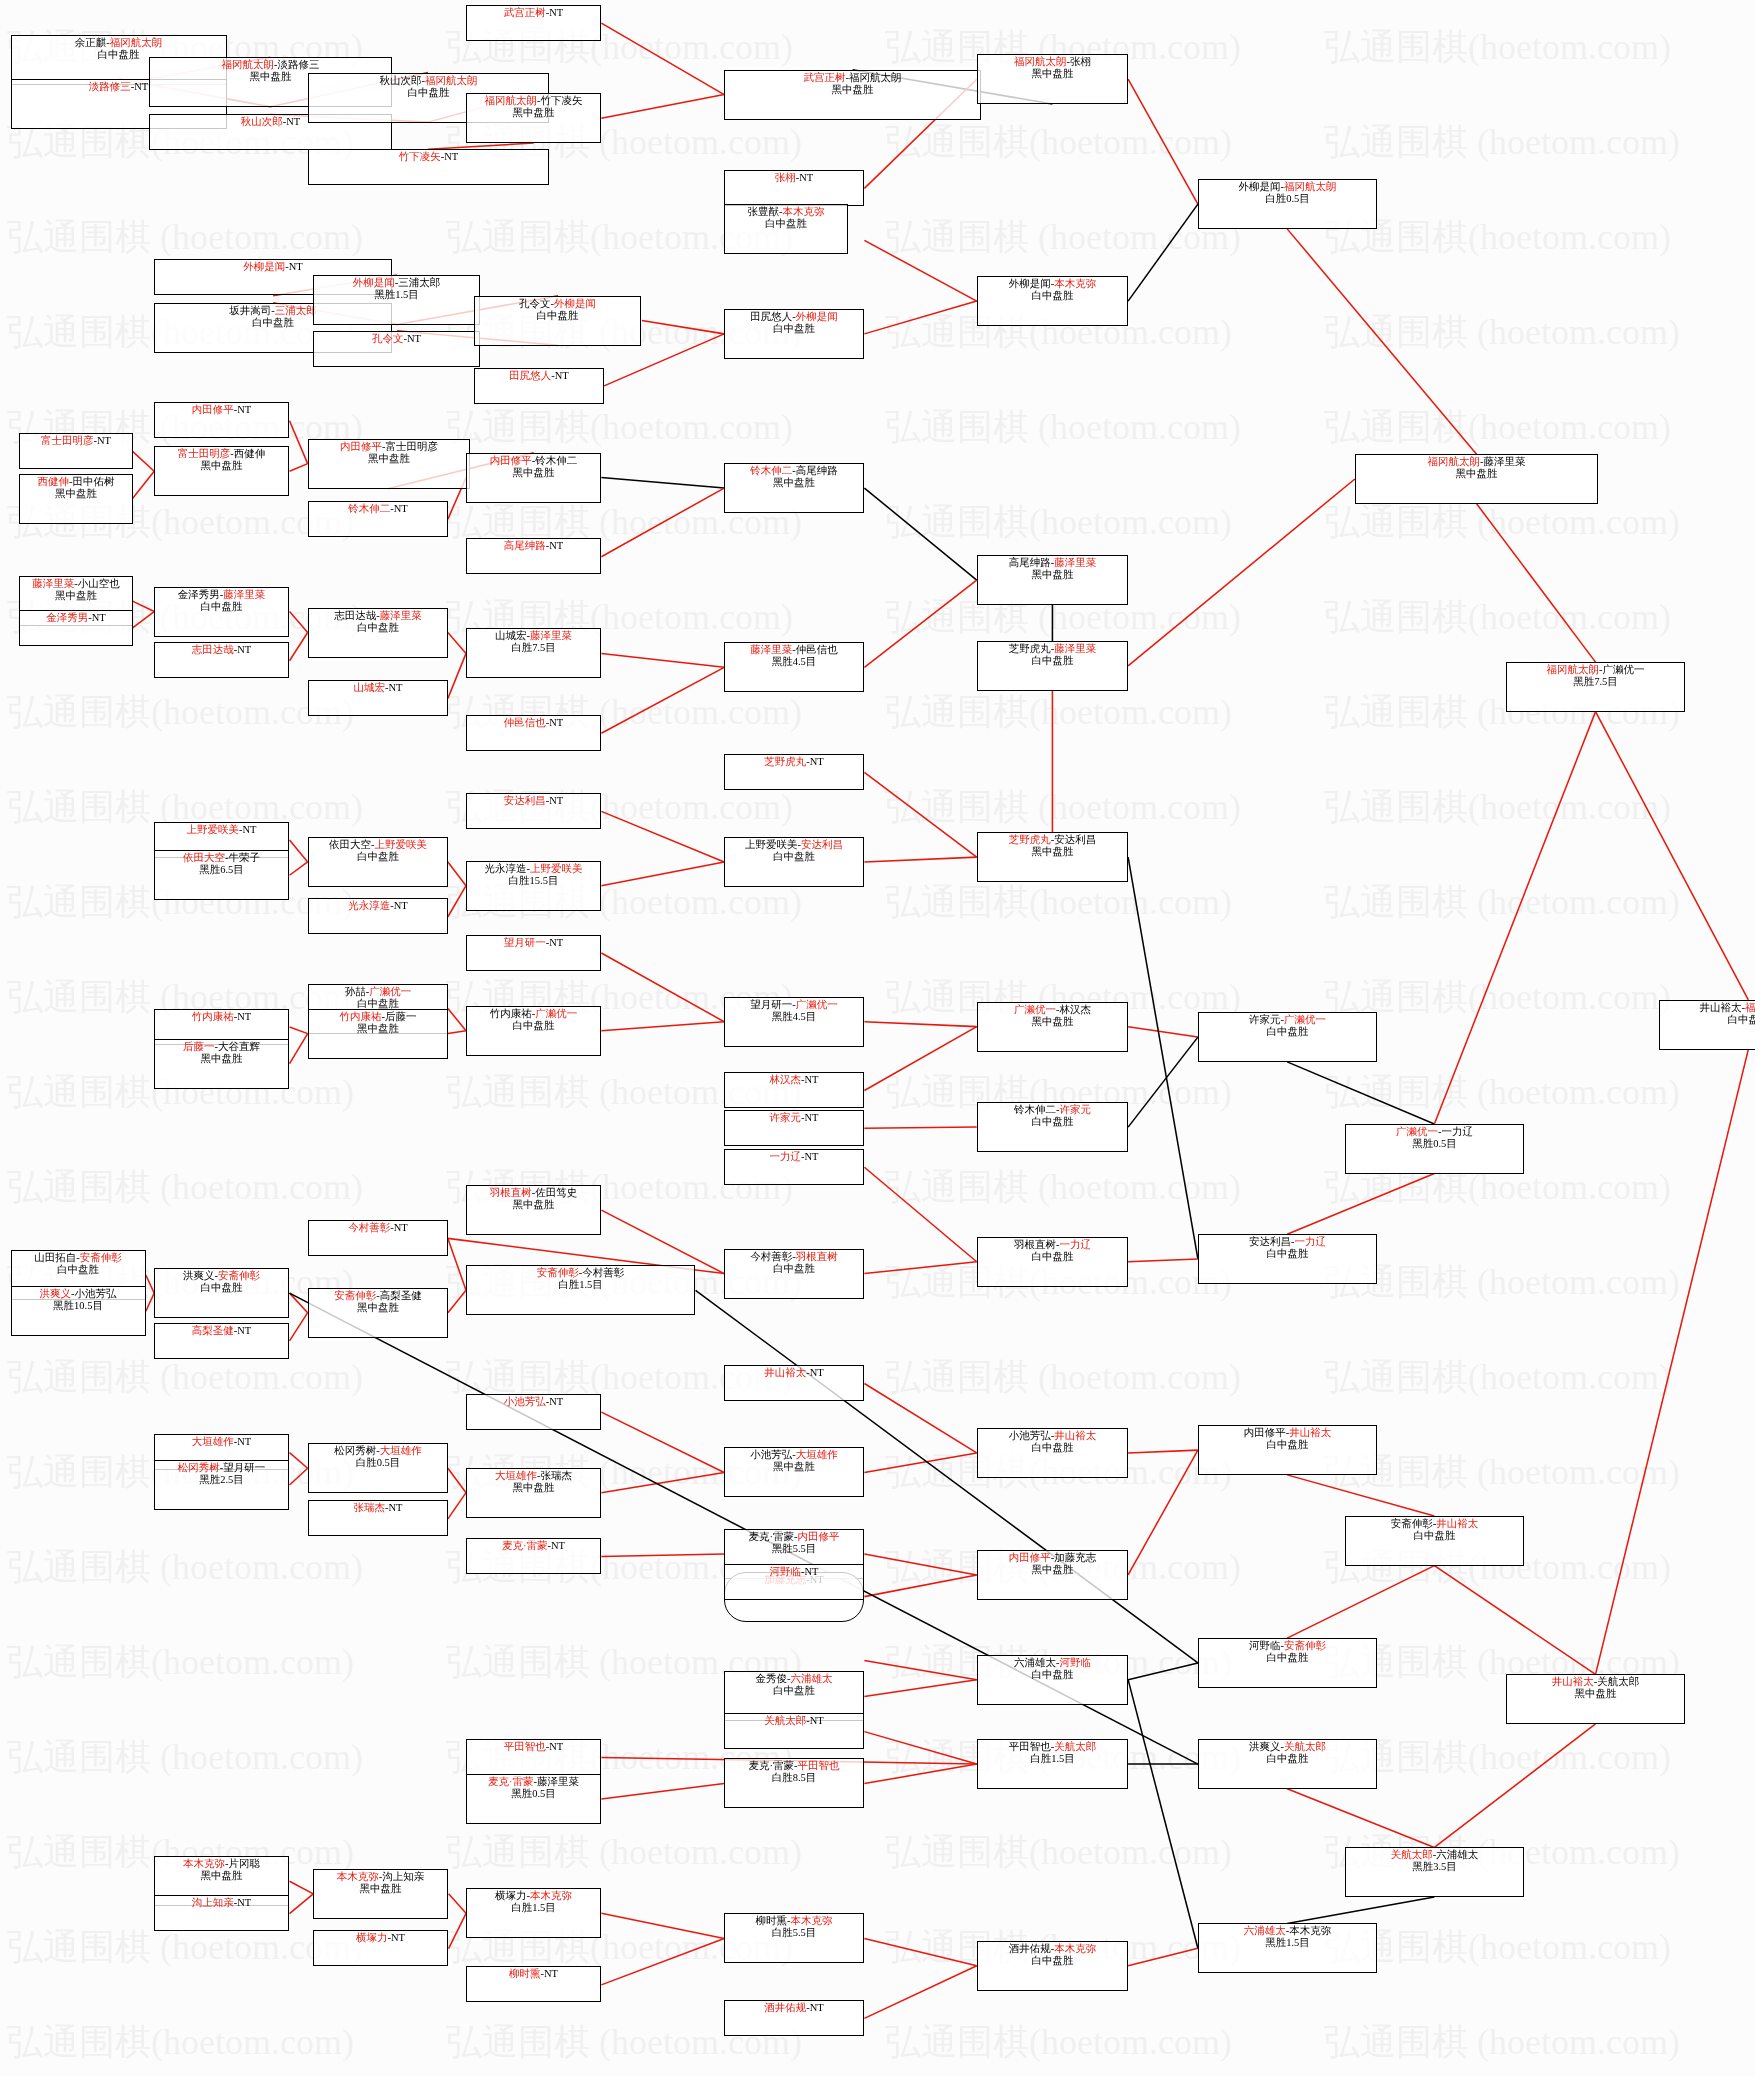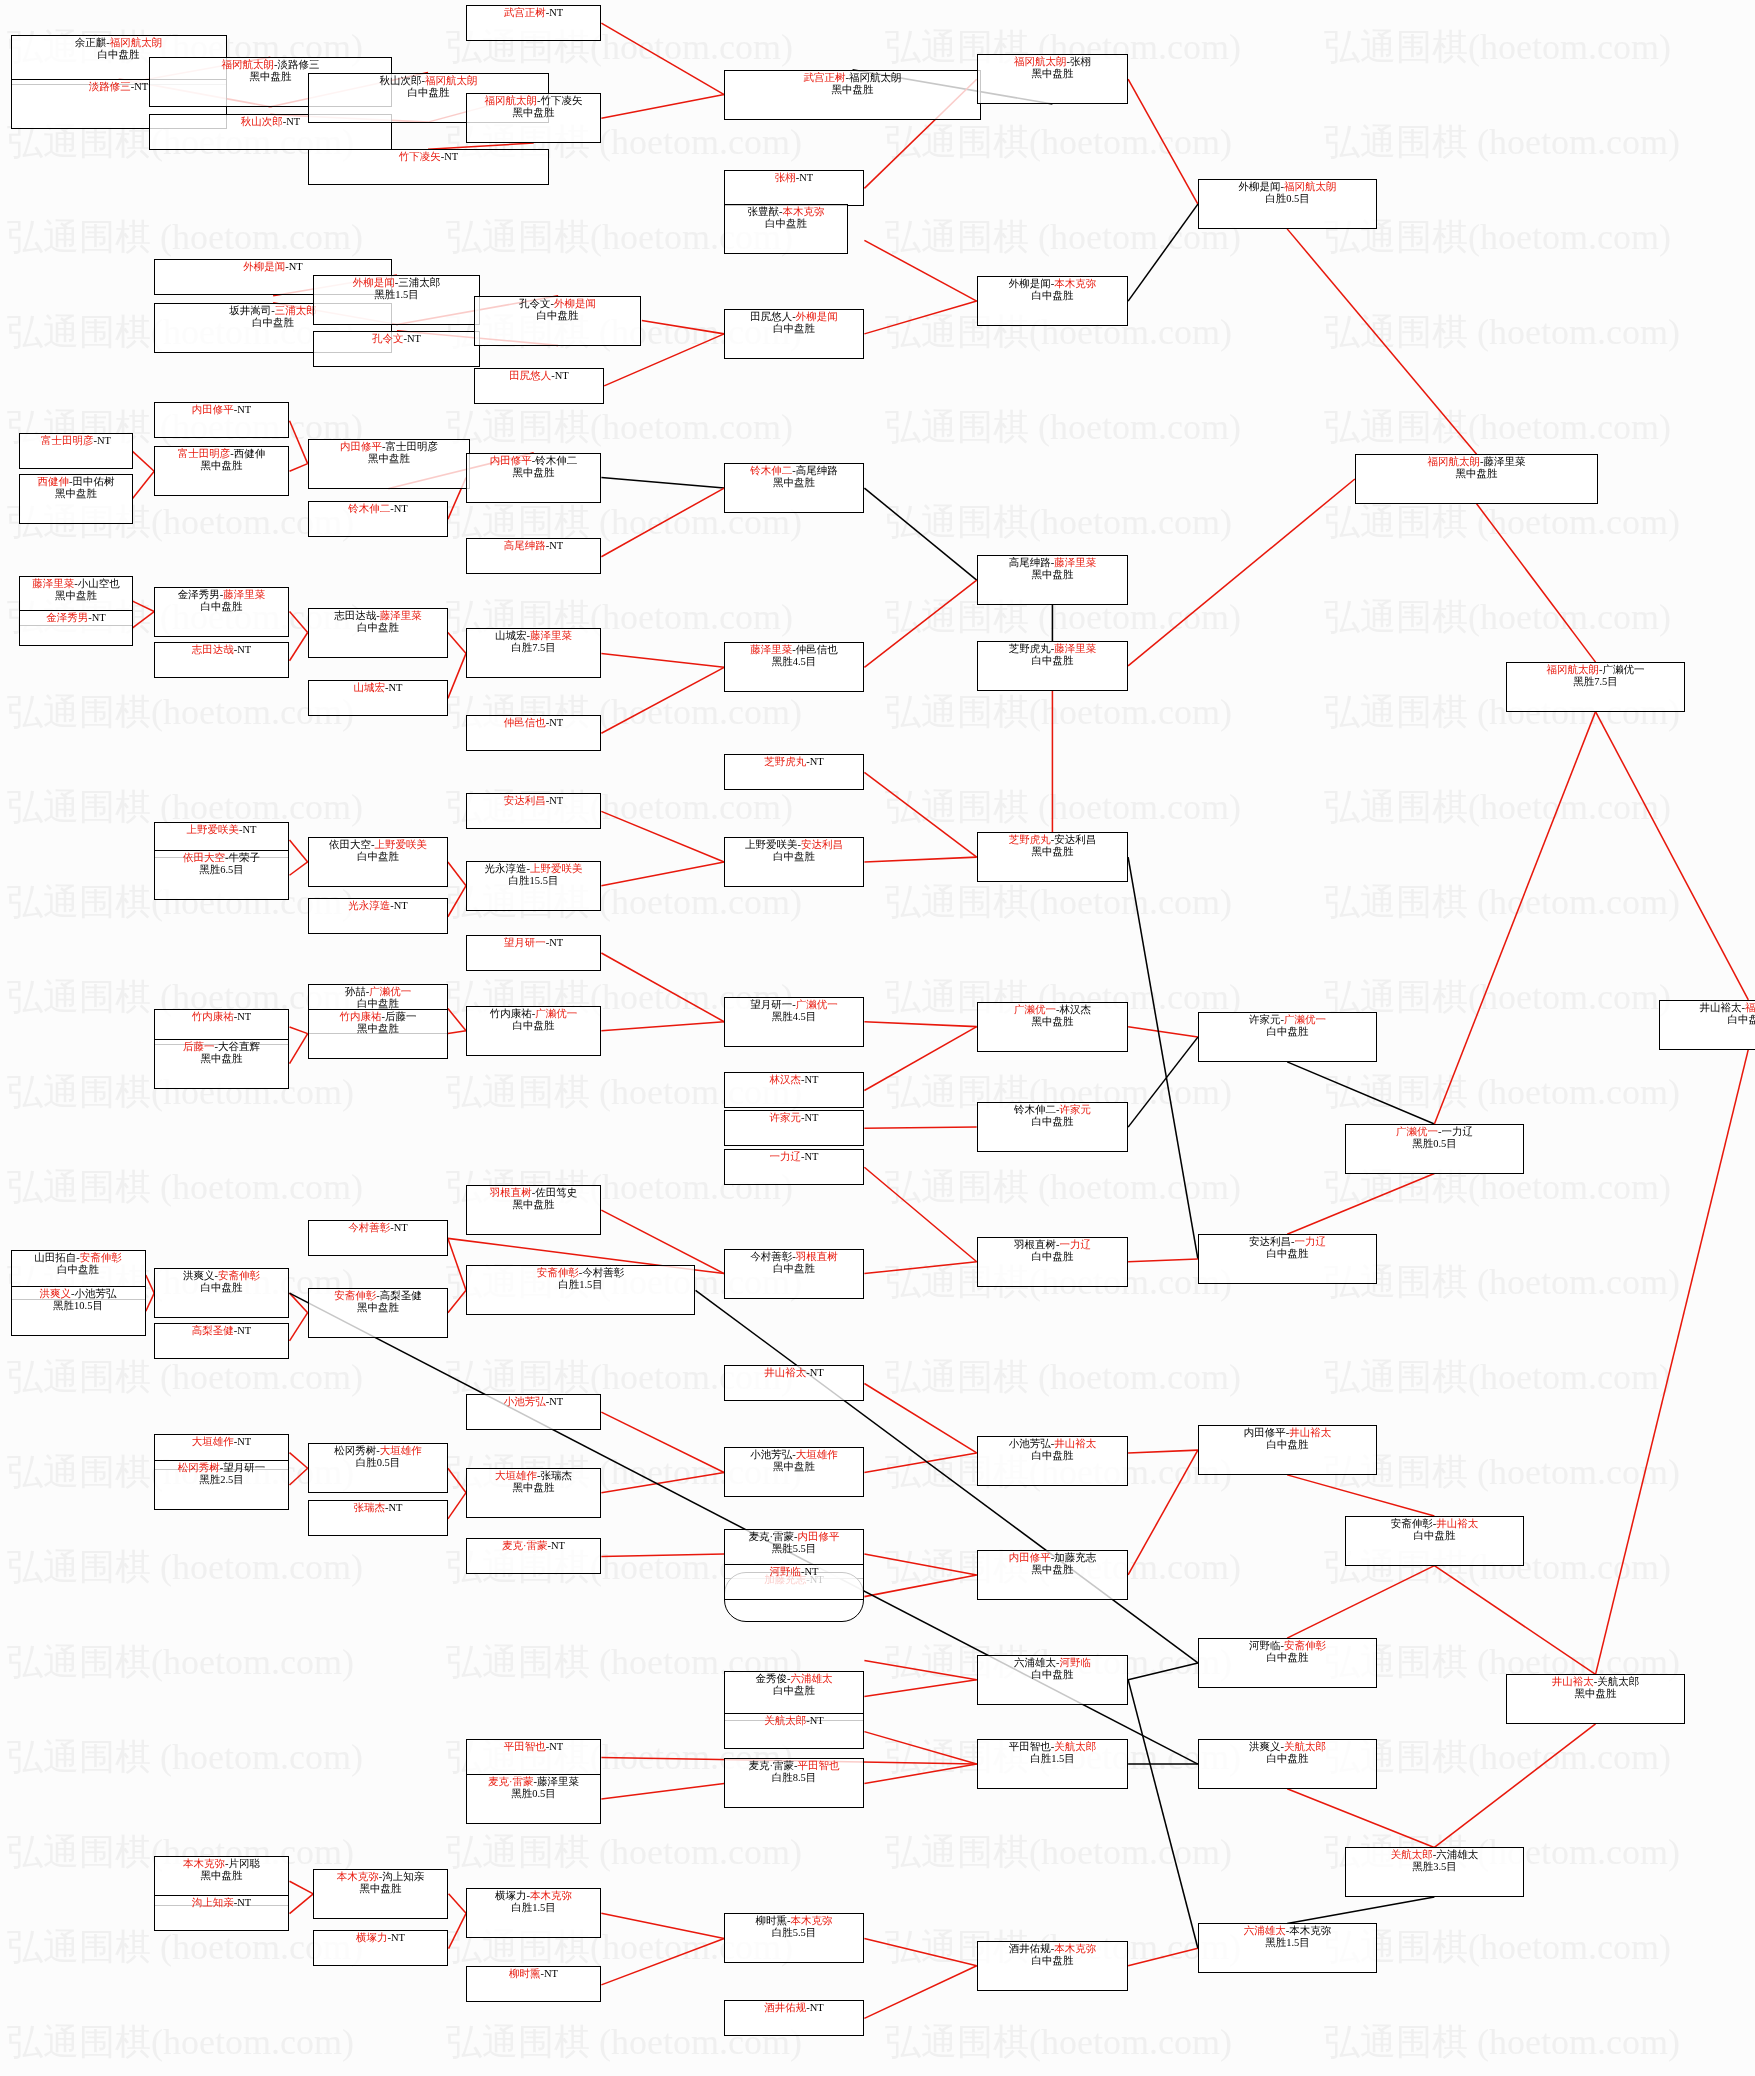"小池芳弘-井山裕太" div.box { margin-top: 8px -> none }
